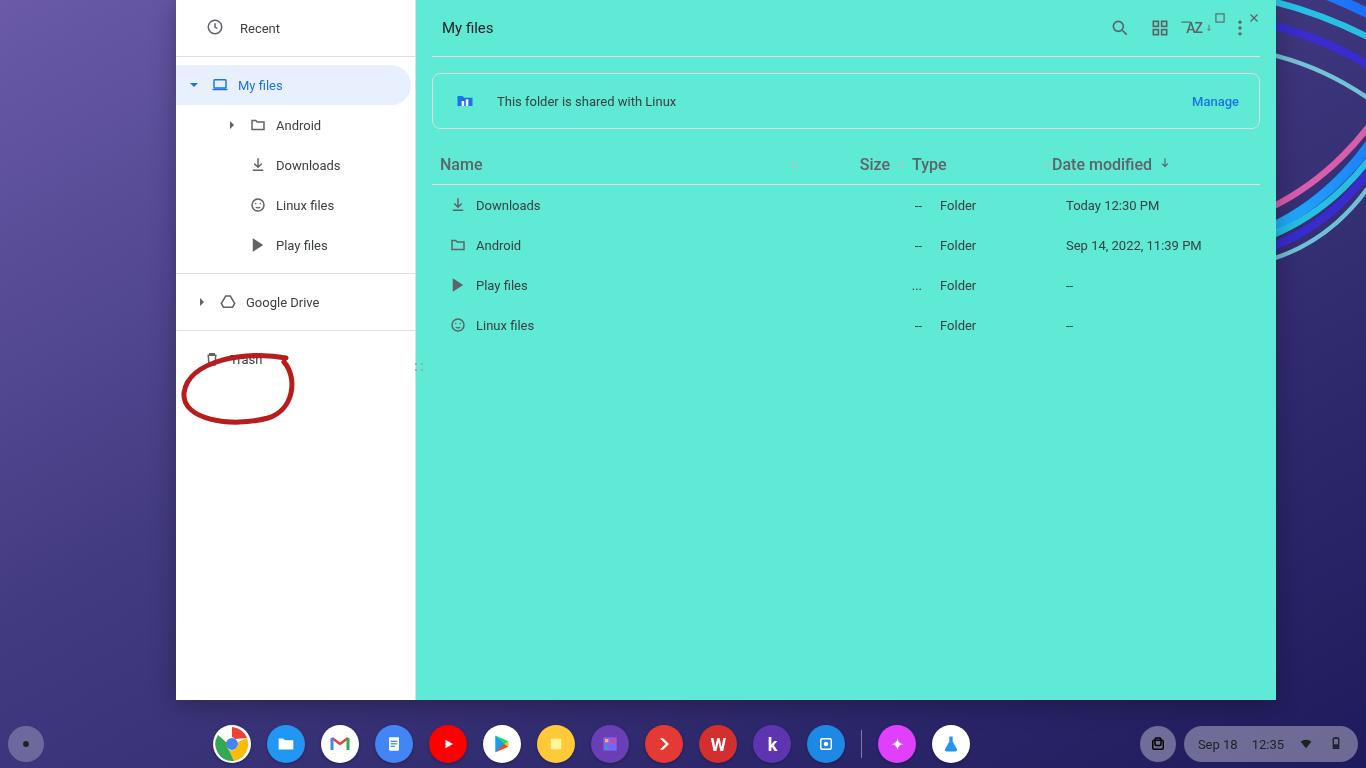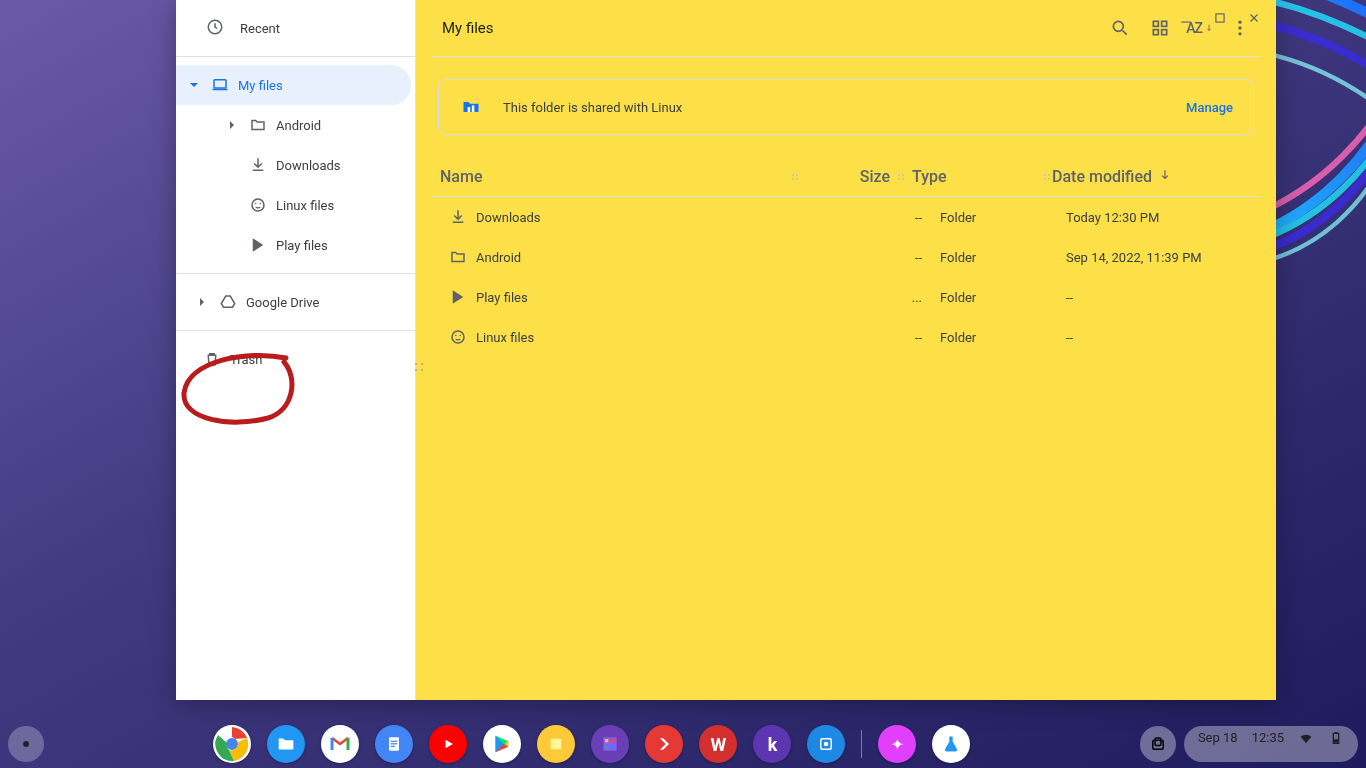"Recent" .files-window { background: #fde047 -> #5eead4 }
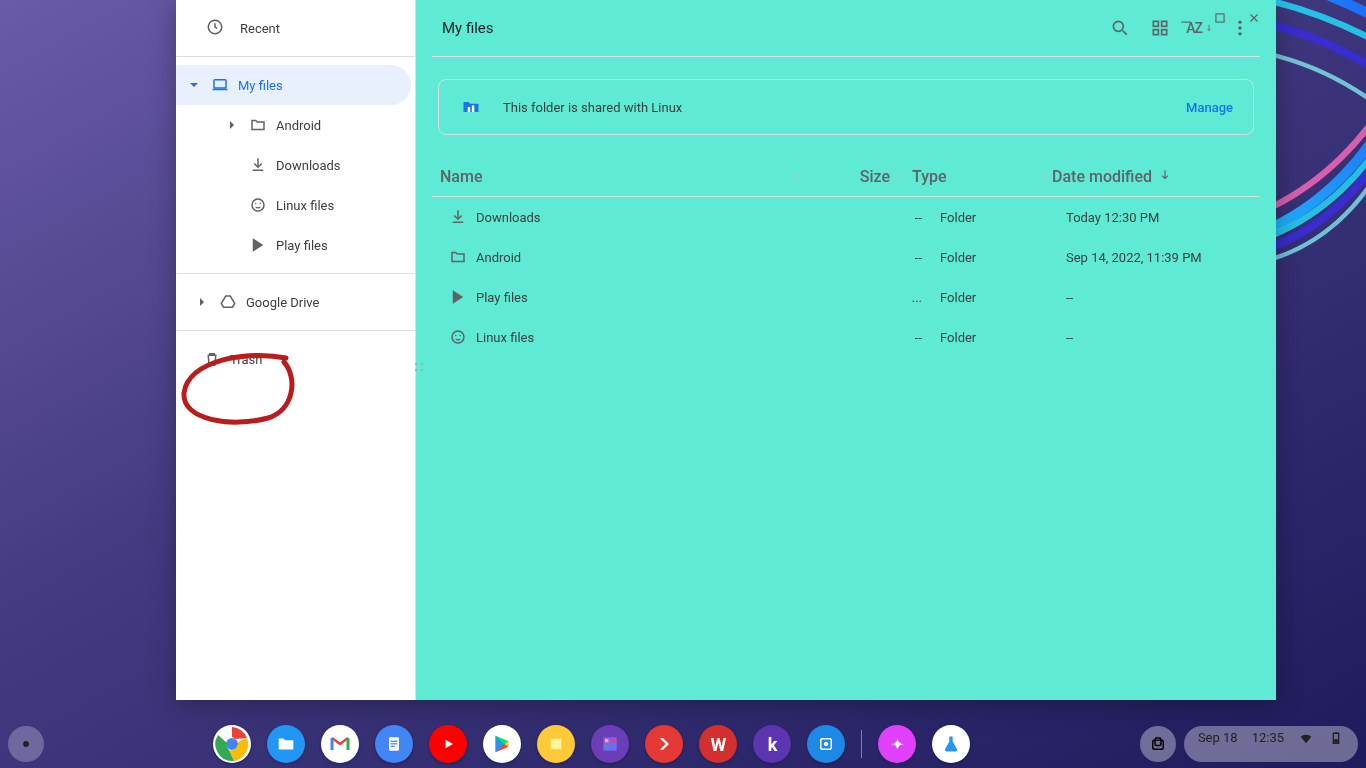"This folder is shared with" .info-banner { margin: 22px -> 16px }
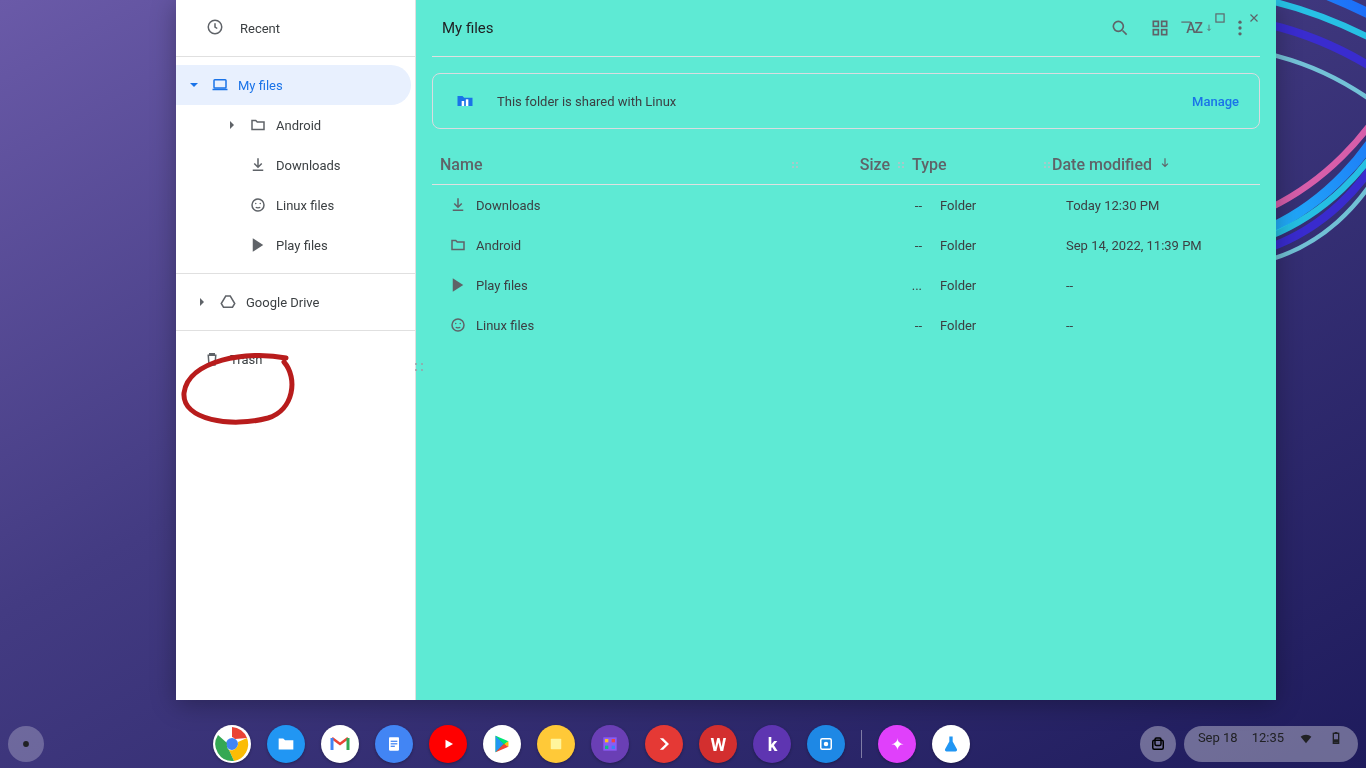"Sep 18" .shelf-right { align-items: none -> center }
